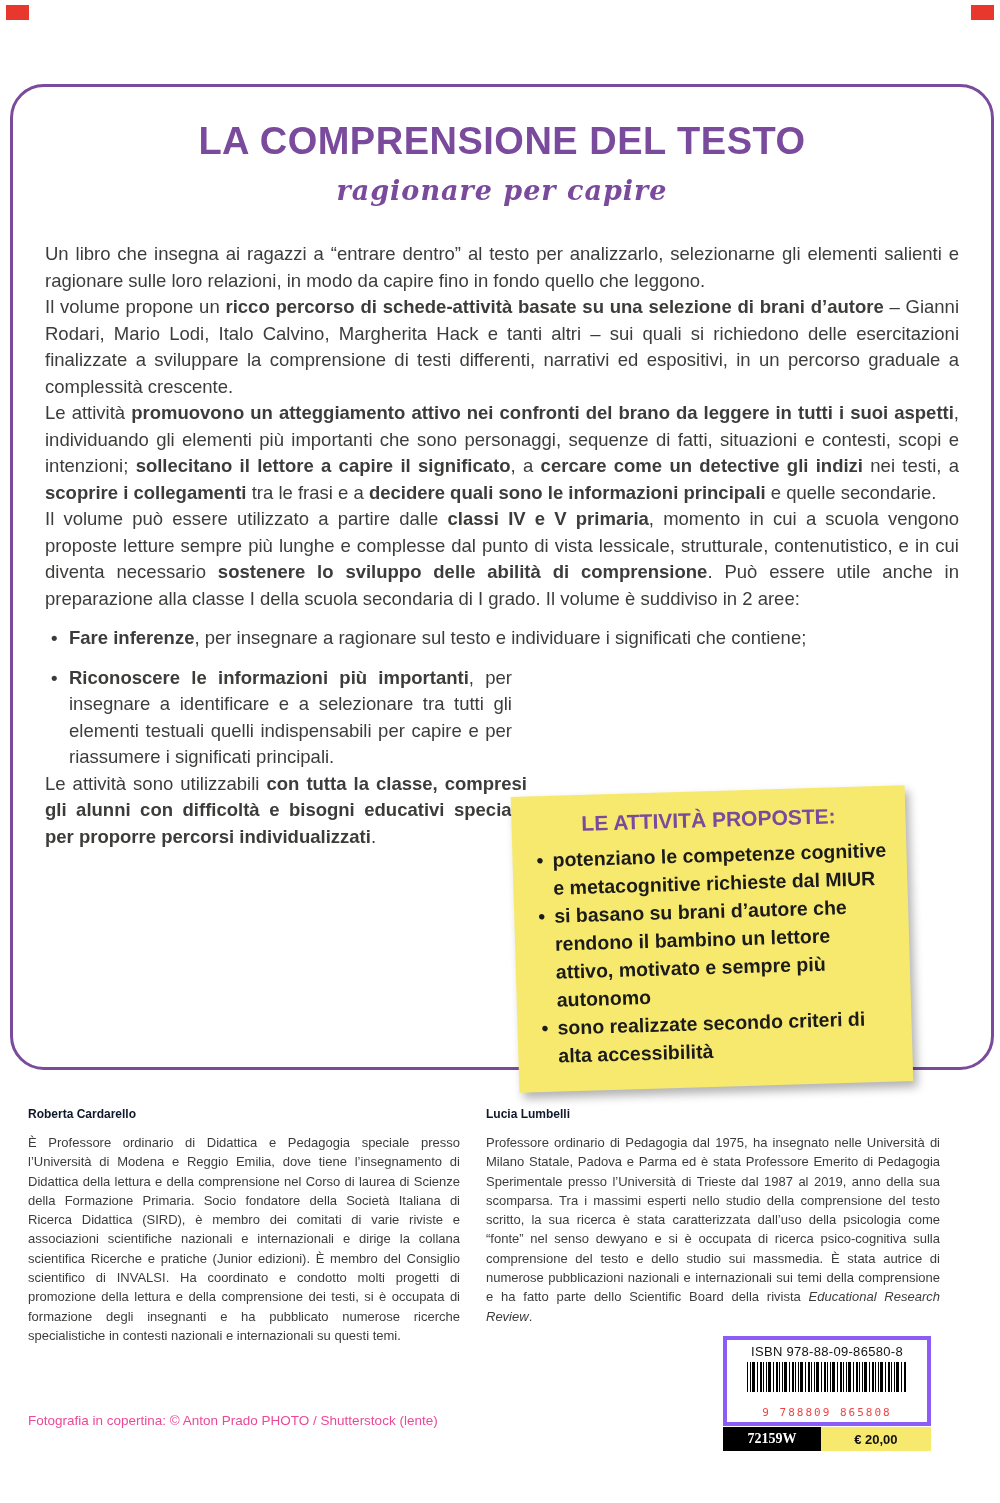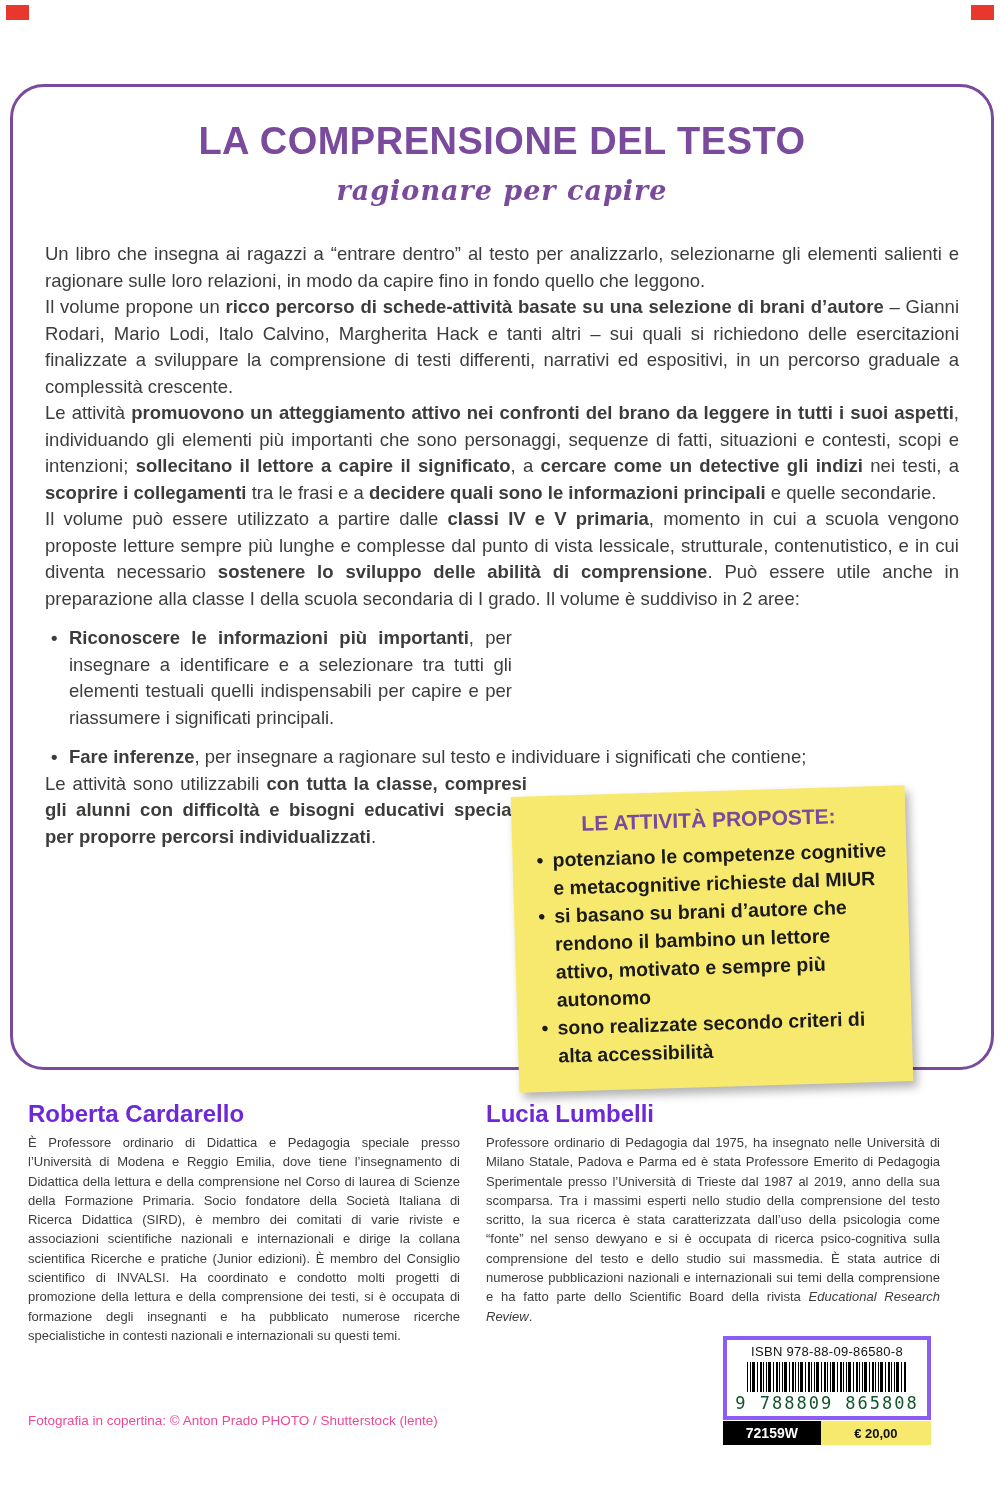"Riconoscere le informazioni più" div.bullet { order: before "Fare inferenze, per insegnare a" -> after "Fare inferenze, per insegnare a" }
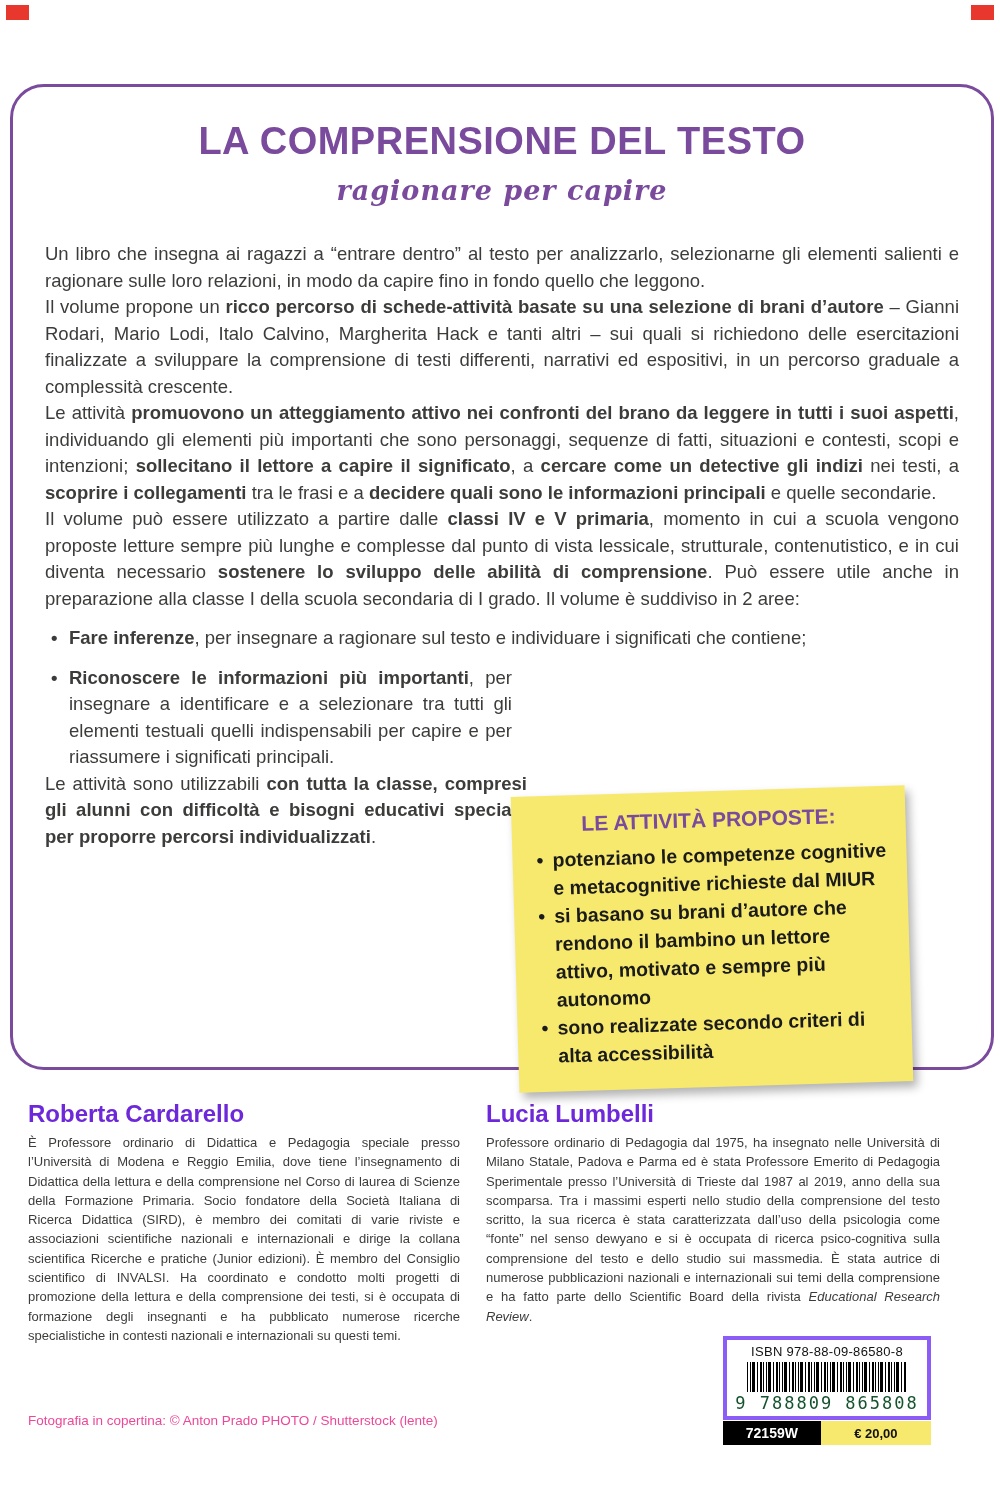"Roberta Cardarello" .author-name { color: #6d28d9 -> #0f172a; font-size: 24px -> 12px }
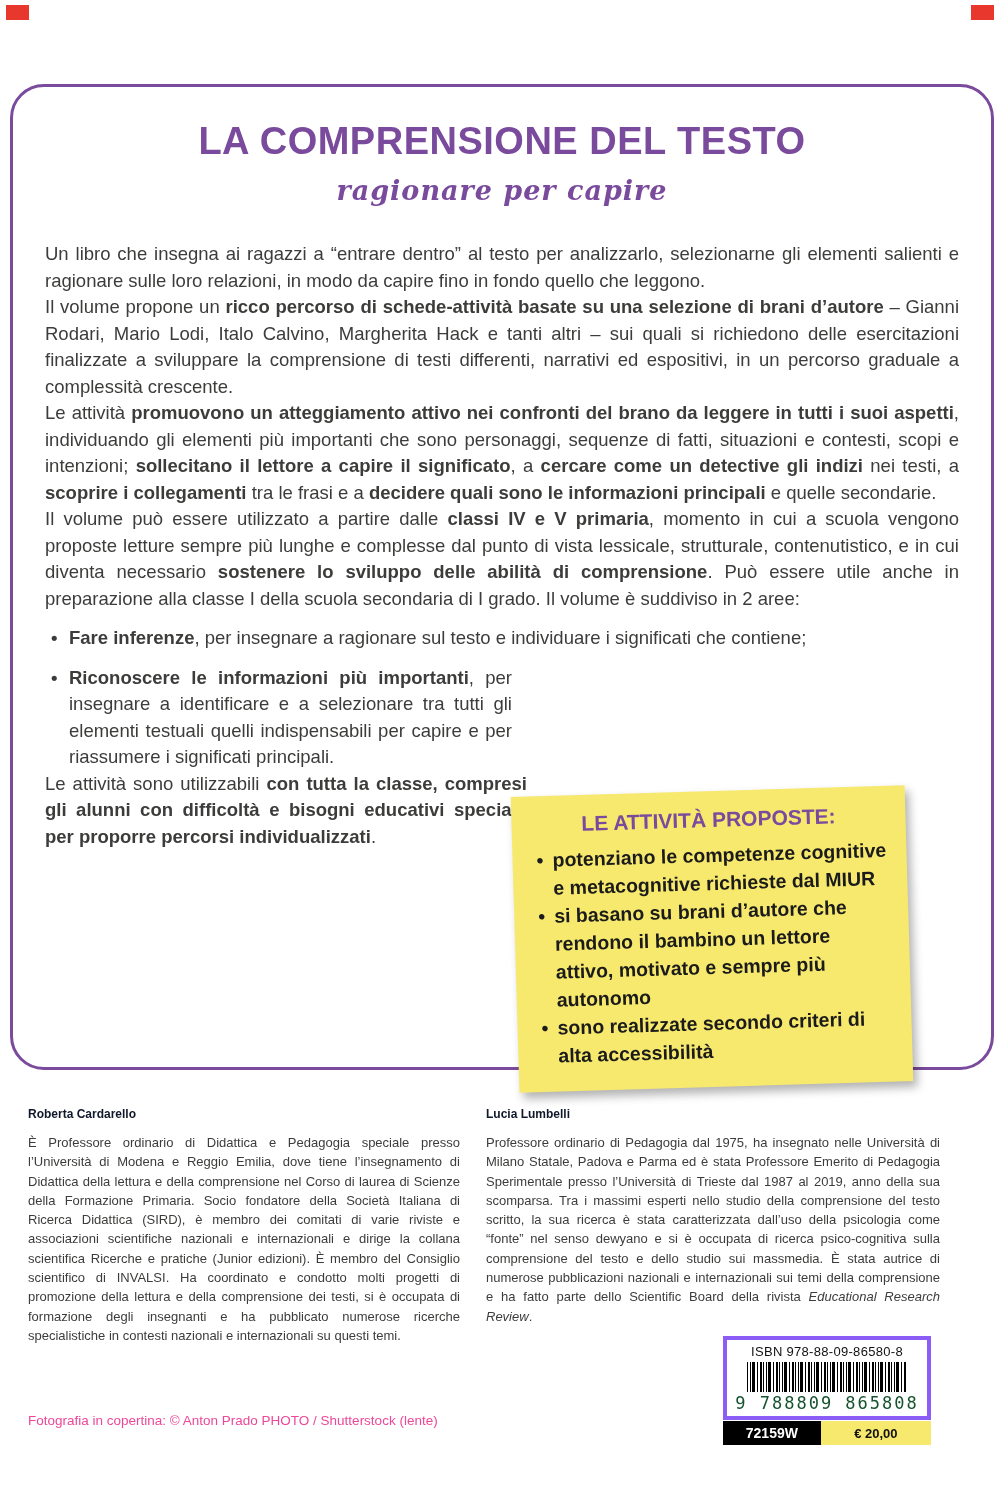"9 788809 865808" .isbn-number { color: #14532d -> #ef4444; font-size: 17px -> 11px; margin-top: 1px -> 14px }
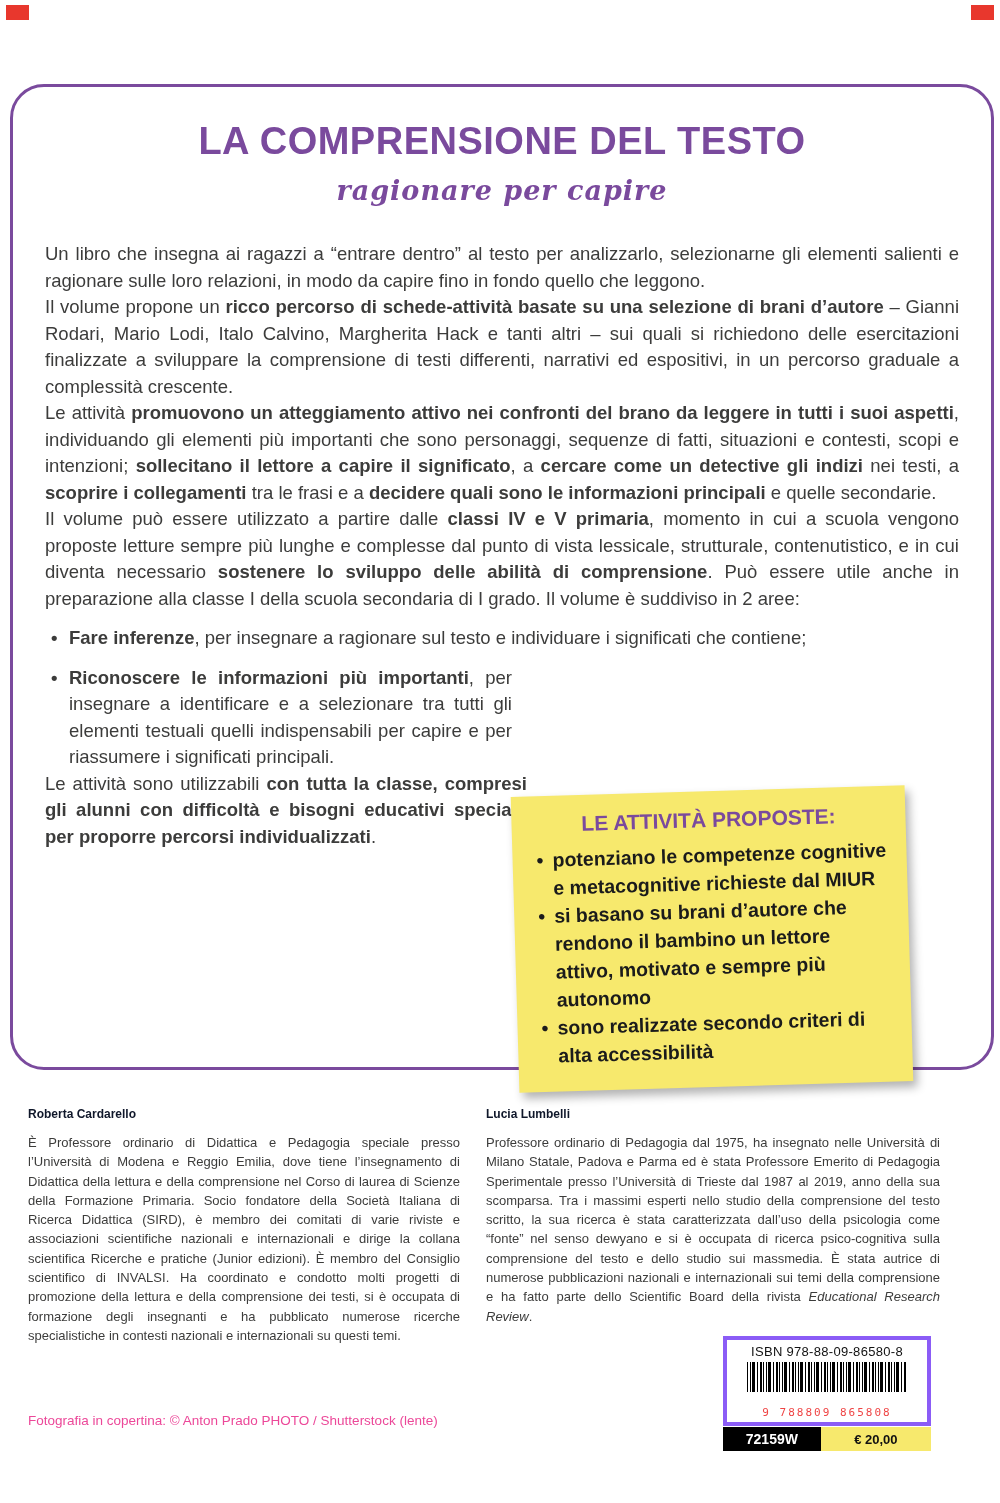"72159W" .product-code { font-family: none -> Liberation Serif, serif }
